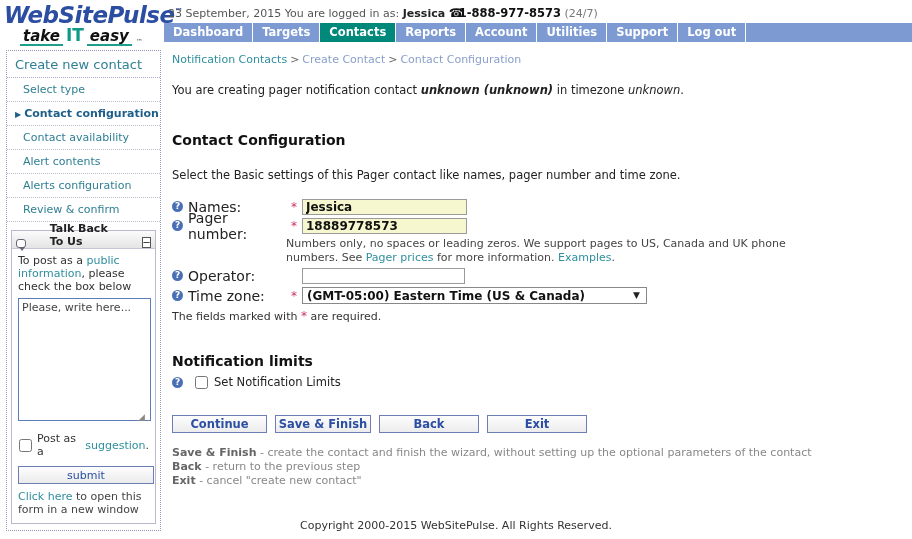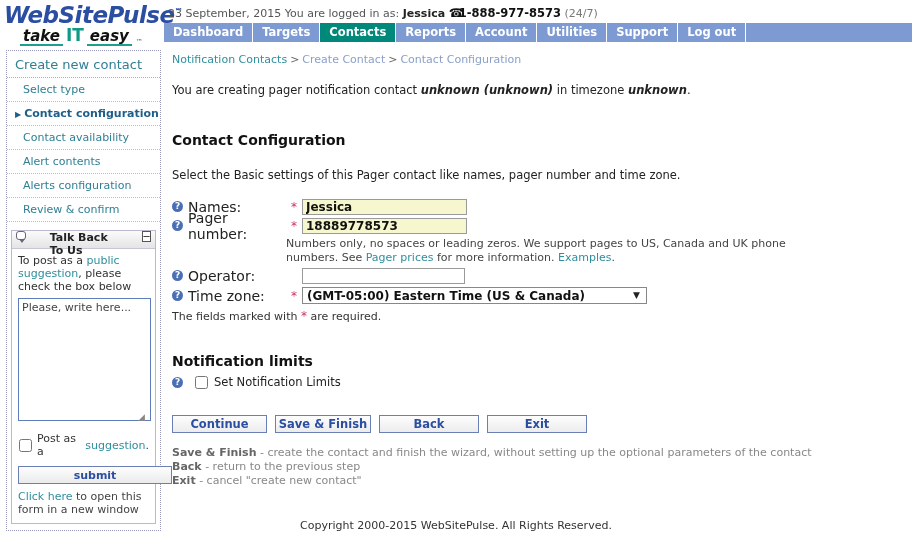"unknown" .intro .tz { font-weight: bold -> normal }
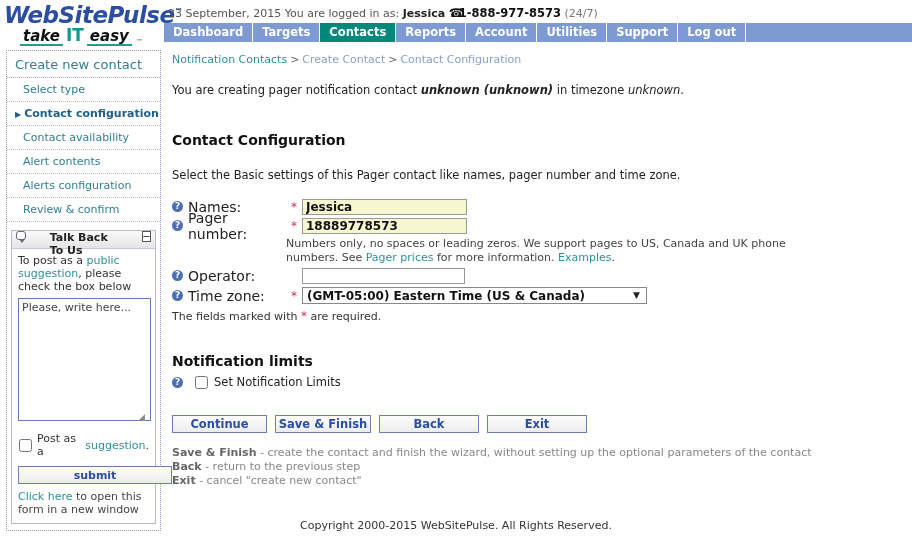"Talk Back To Us" .tb-head { align-items: flex-start -> flex-end }
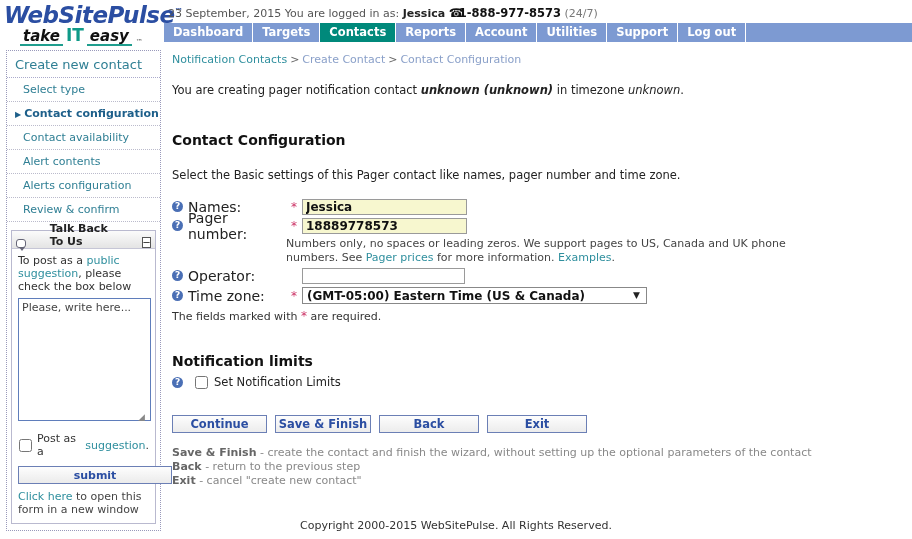"public suggestion" a { text: suggestion -> information }
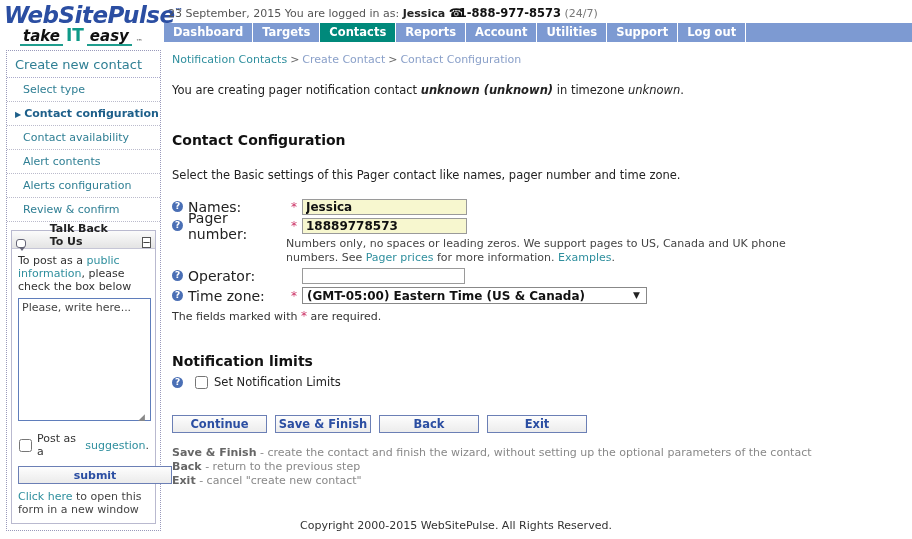"submit" .tb-submit { font-weight: bold -> normal; width: 154px -> 136px }
